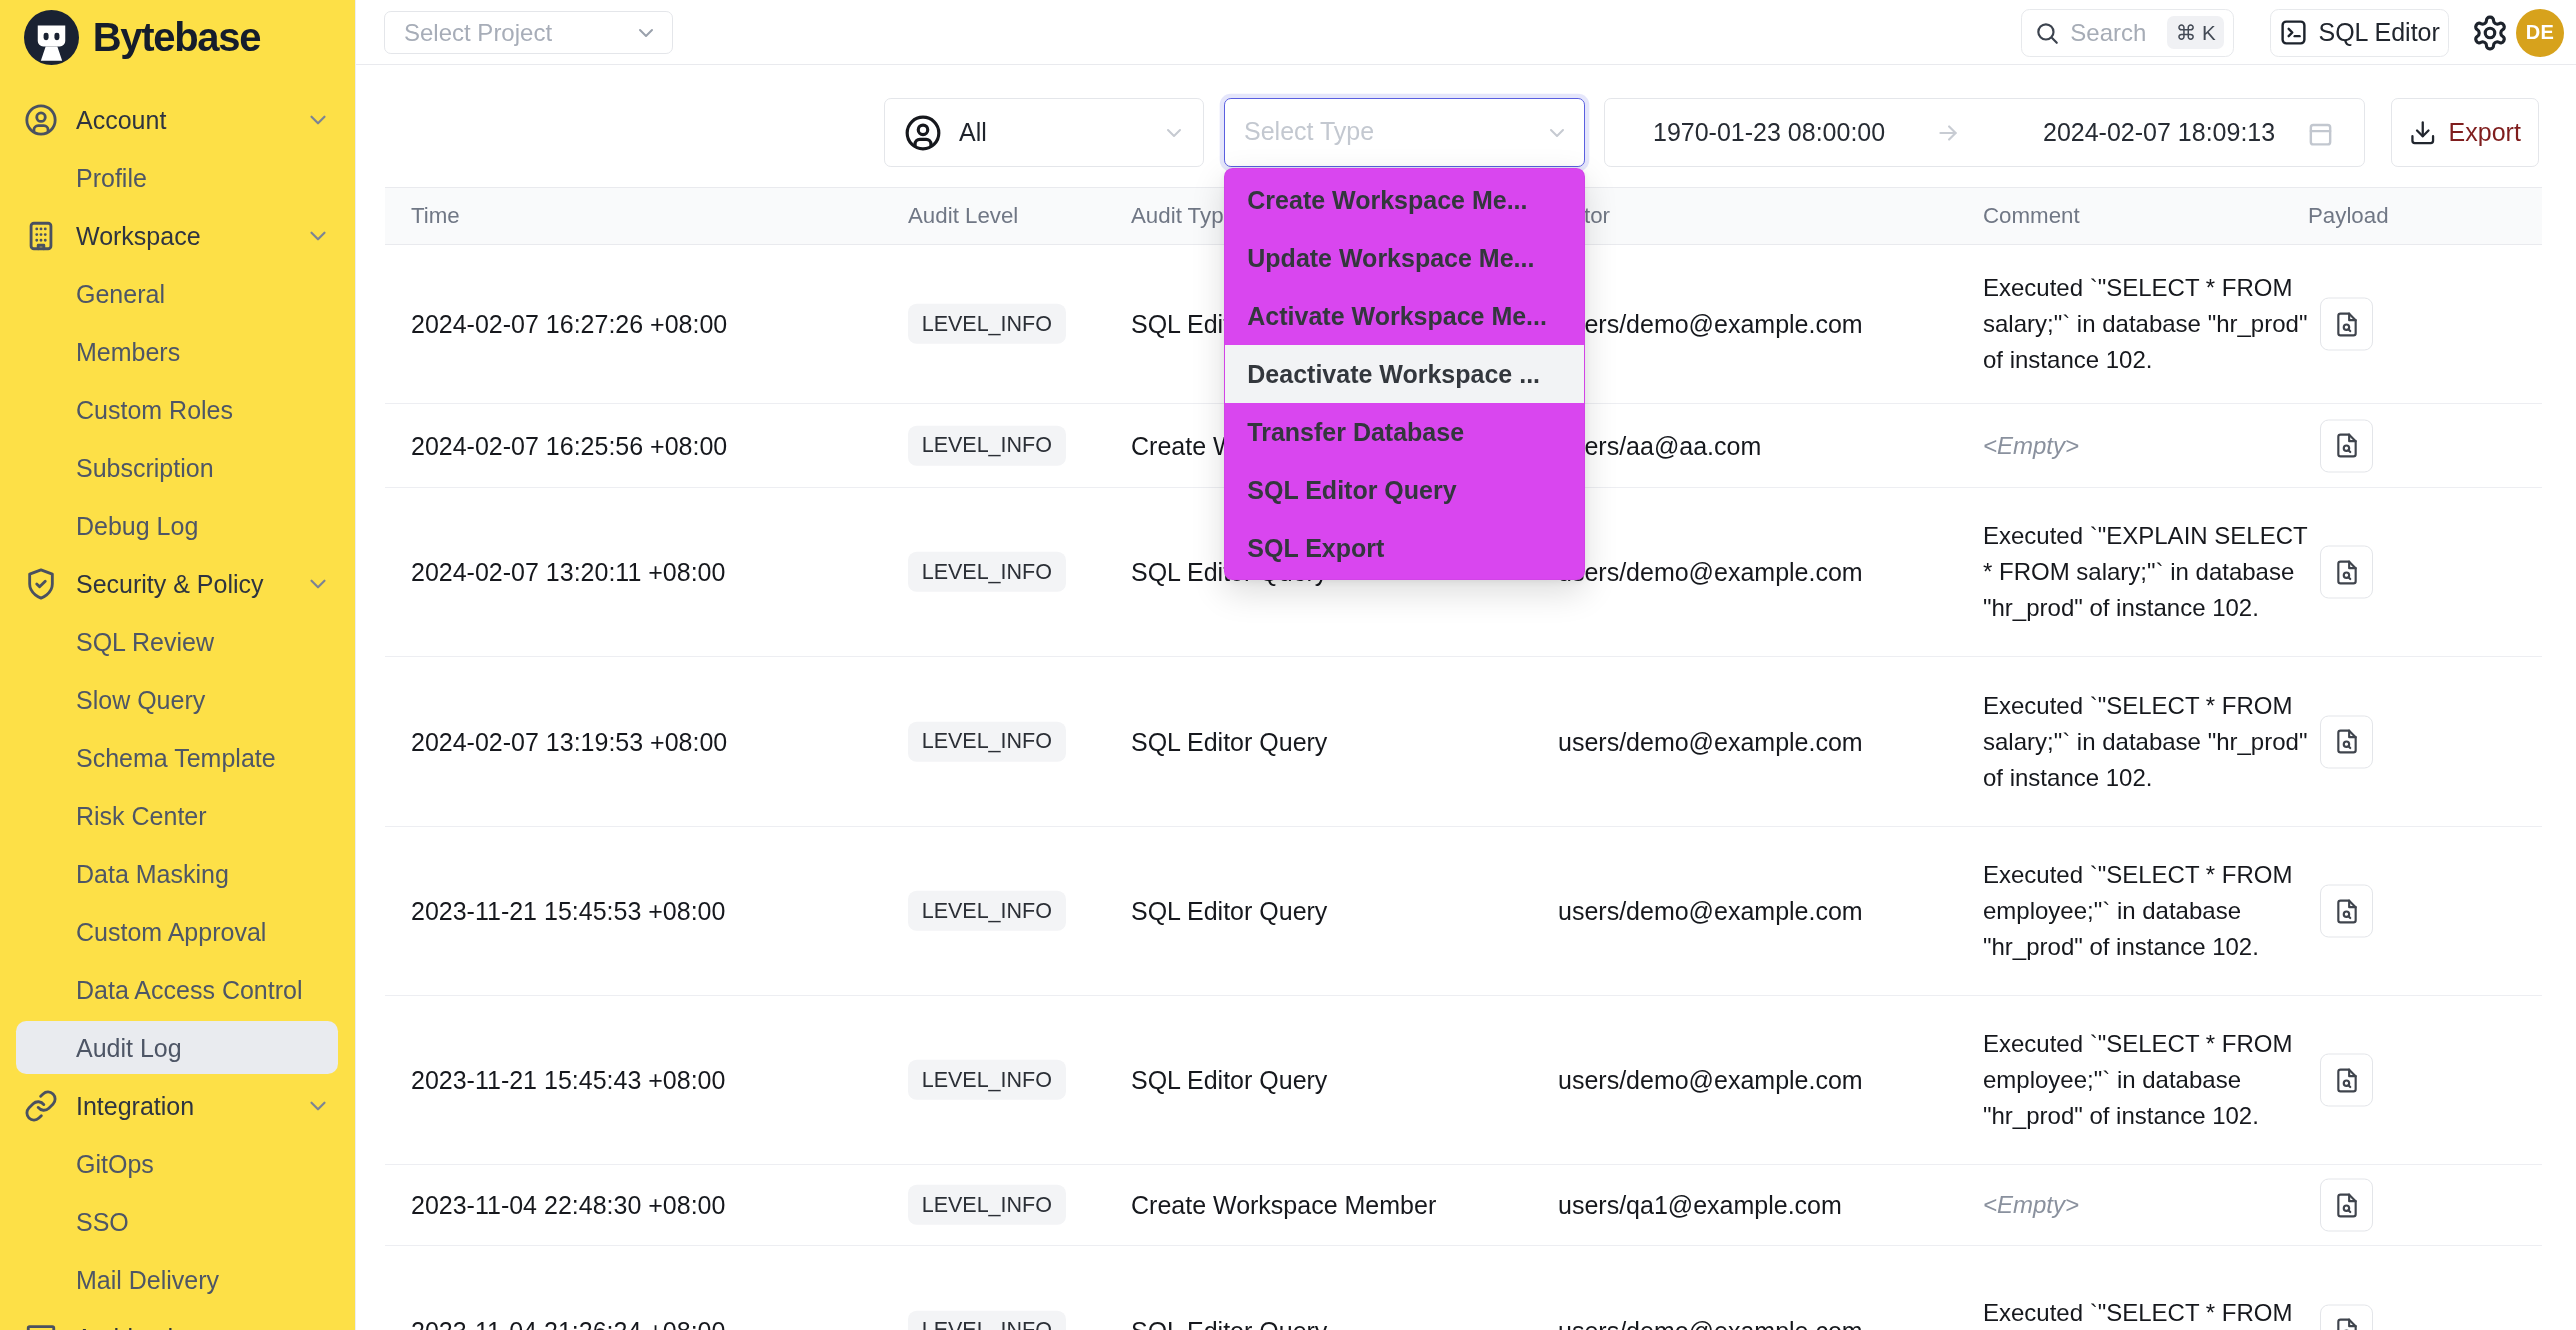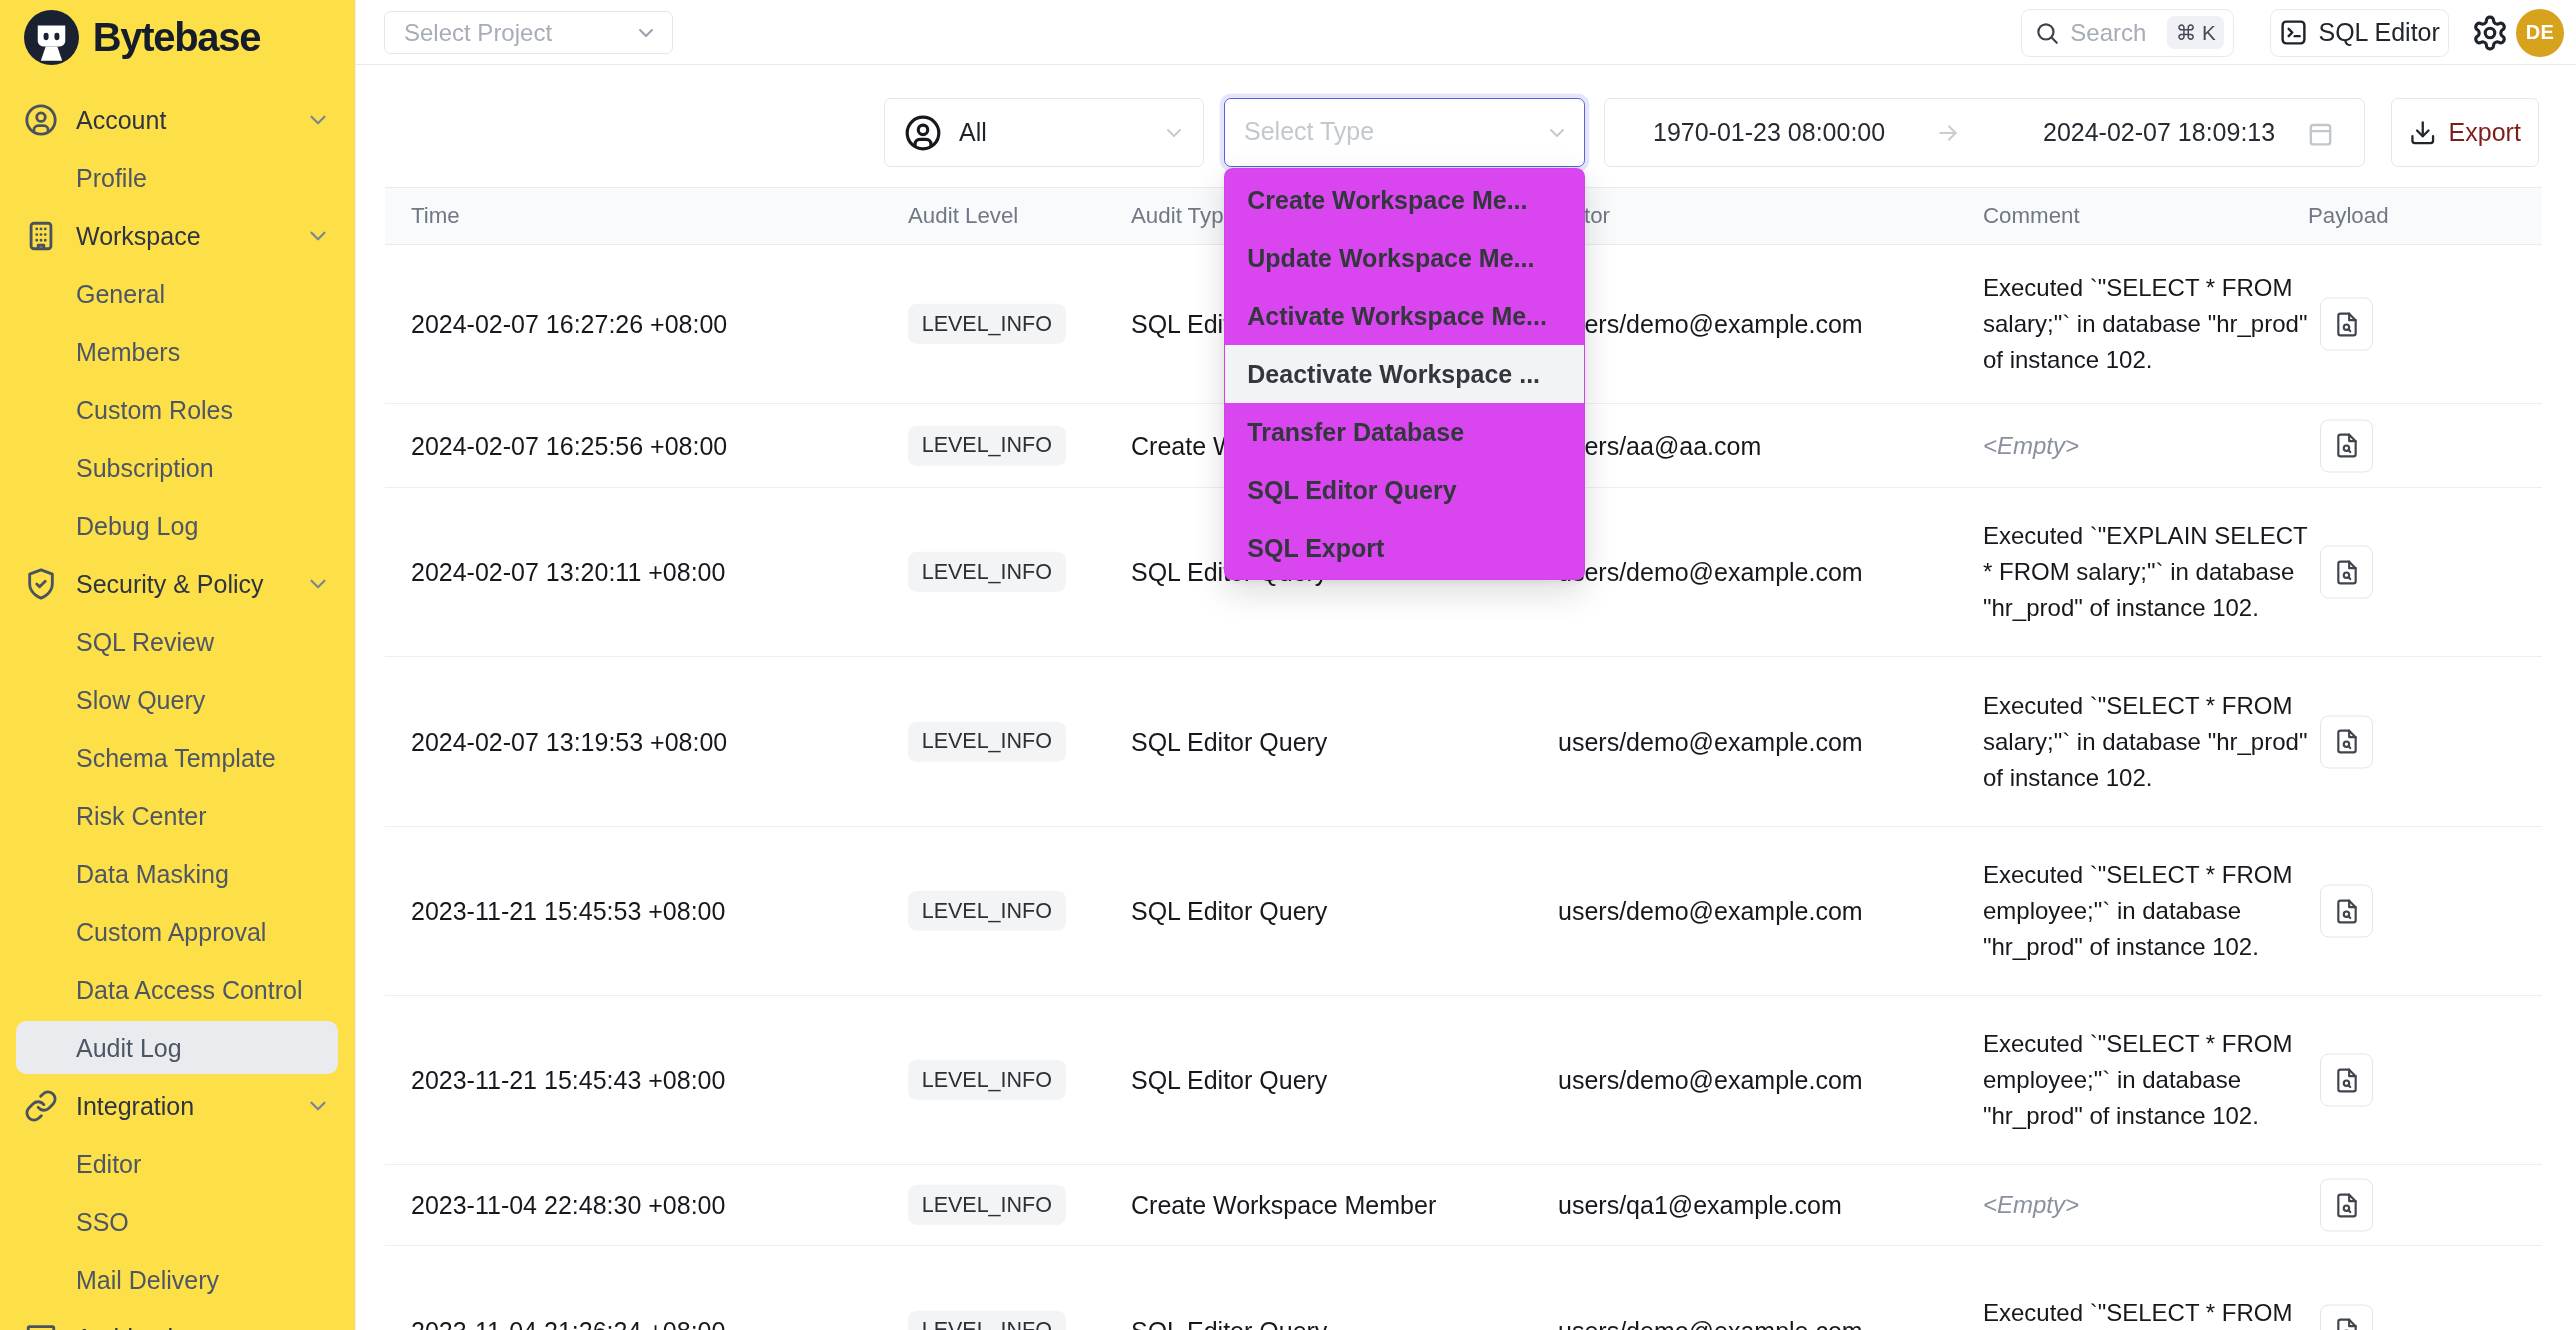"Editor" span.label { text: Editor -> GitOps }
